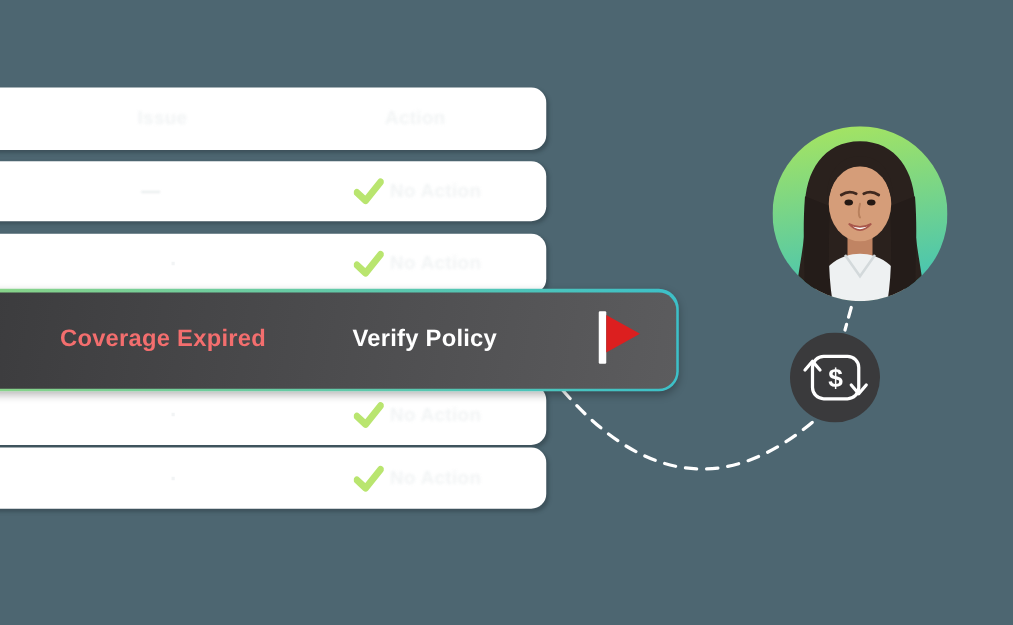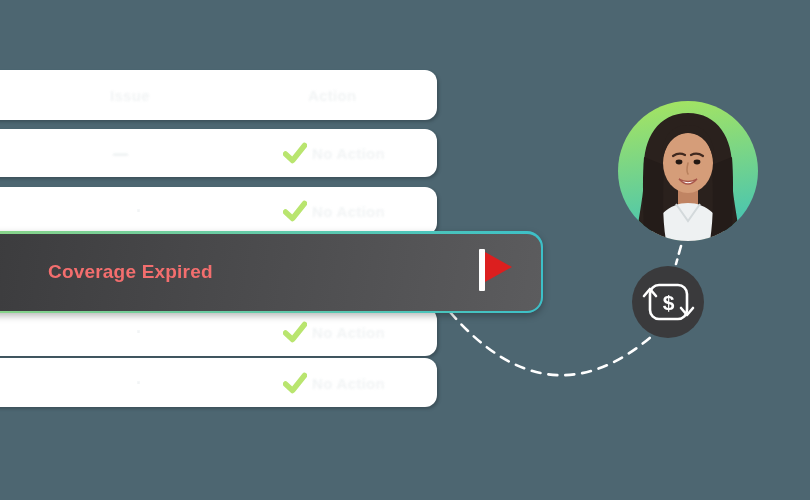"Verify Policy" span.alert-action { html: none -> <span>Verify Policy</span> }
